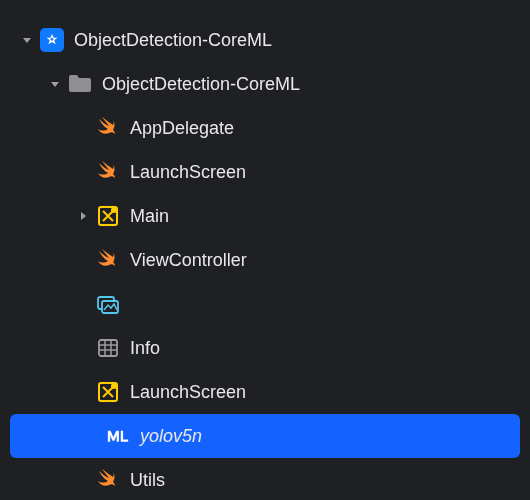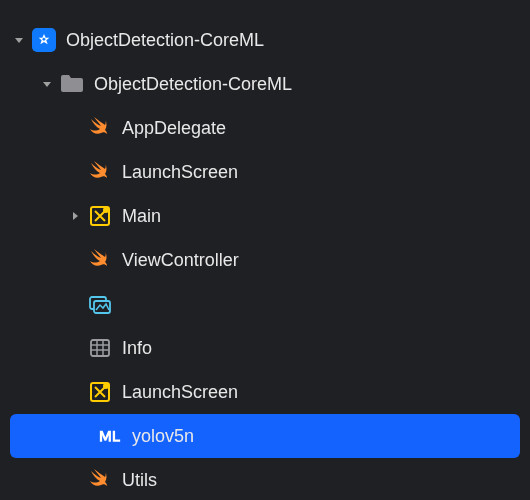"ObjectDetection-CoreML" .tree-row { padding-left: 0 -> 8px }
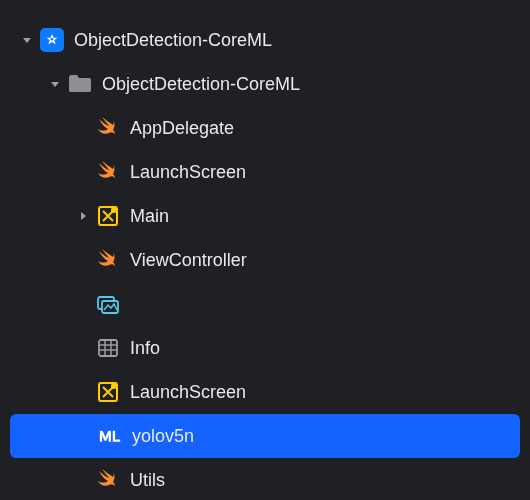"yolov5n" .tree-row.selected { font-style: none -> italic; padding-left: 0 -> 8px }
